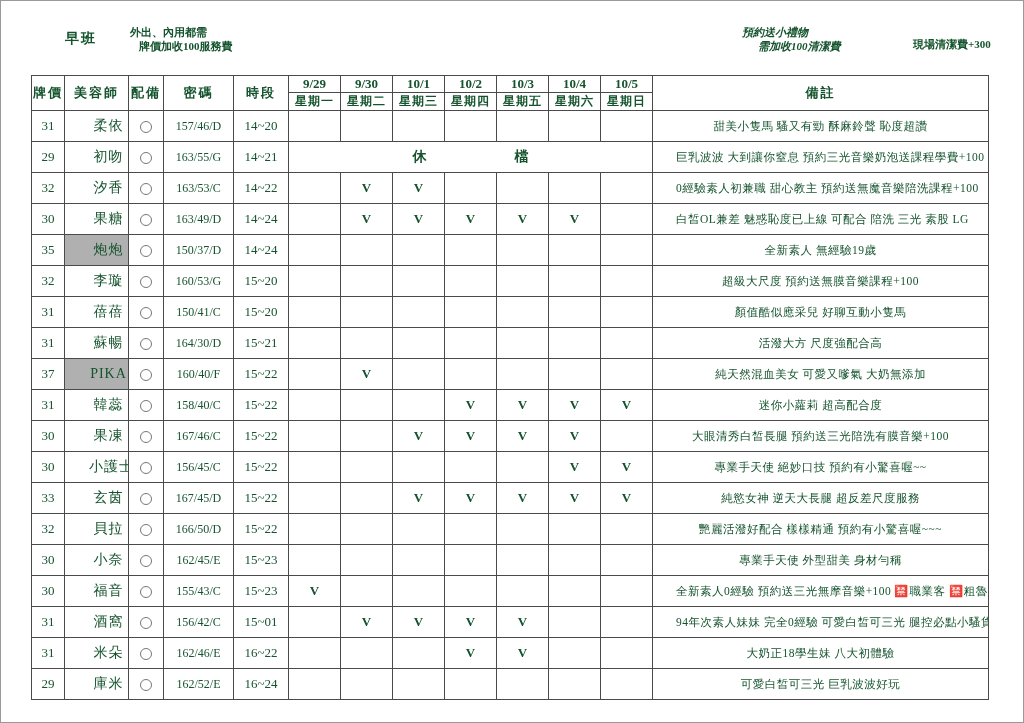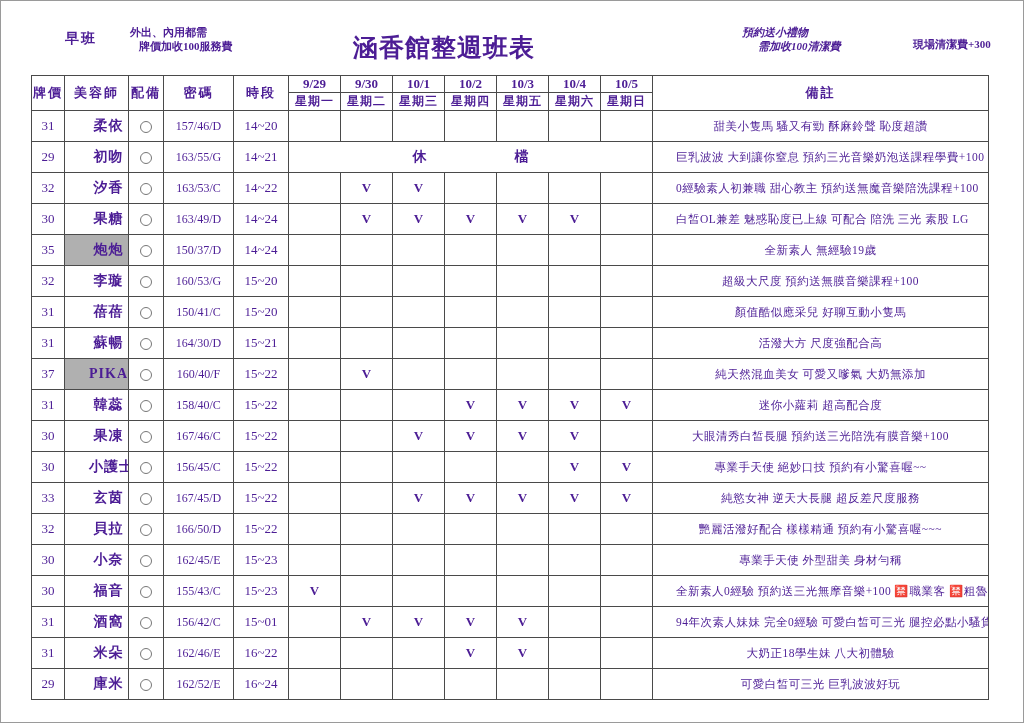"早班" .page { color: #4c1d95 -> #14532d }
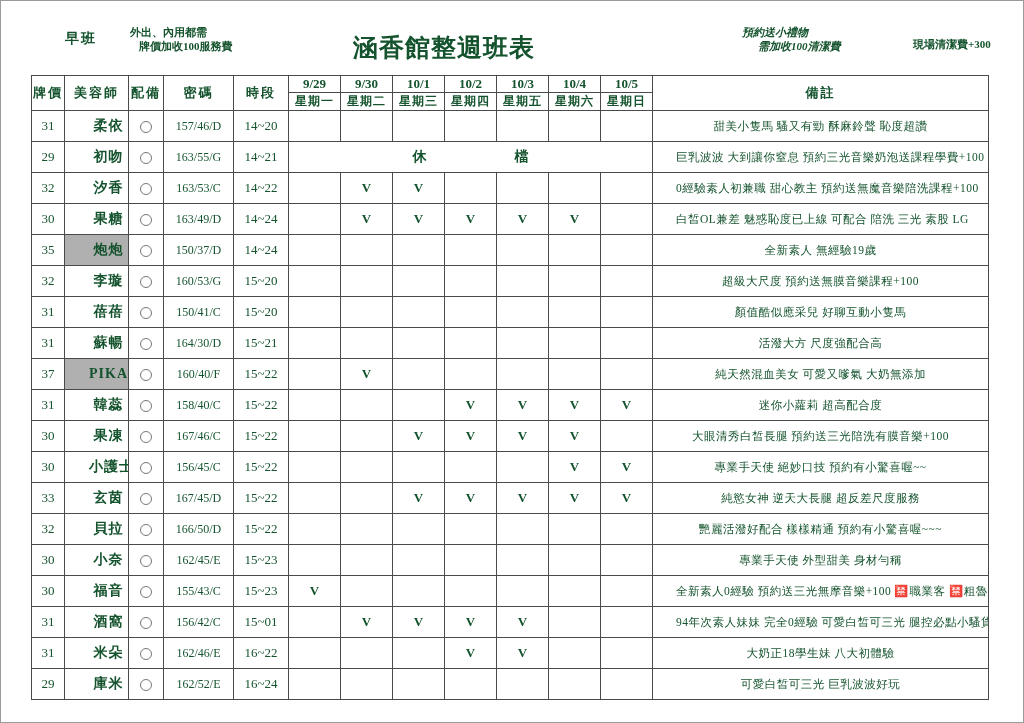"涵香館整週班表" div.main-title { html: <div>涵香館整週班表</div> -> none }
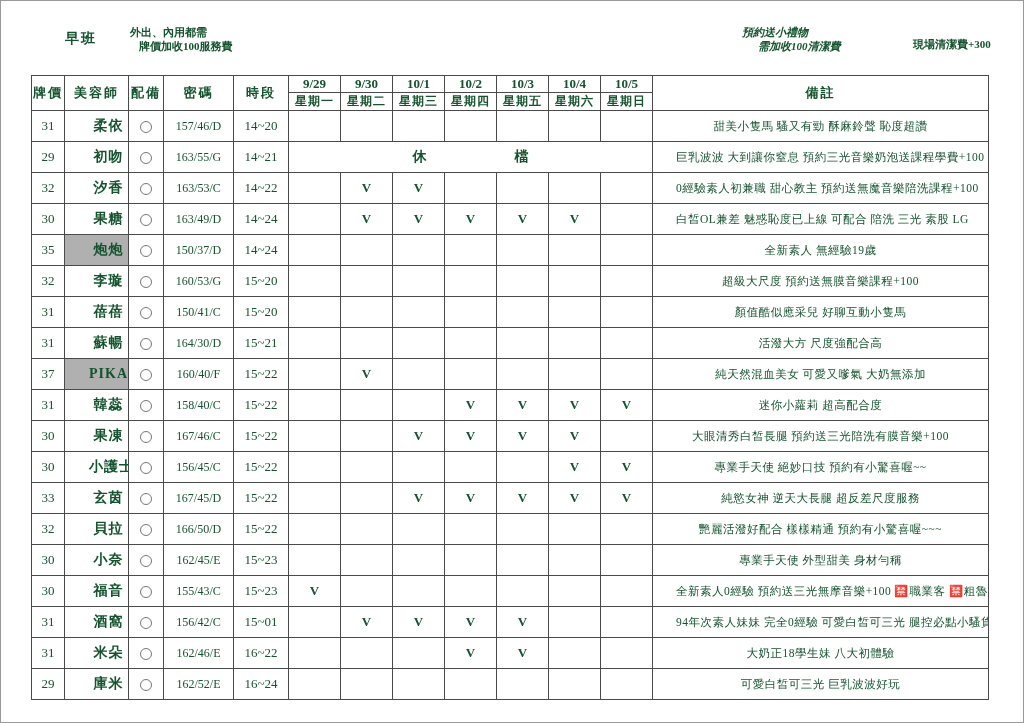"柔依" td.c-name { font-weight: bold -> normal }
